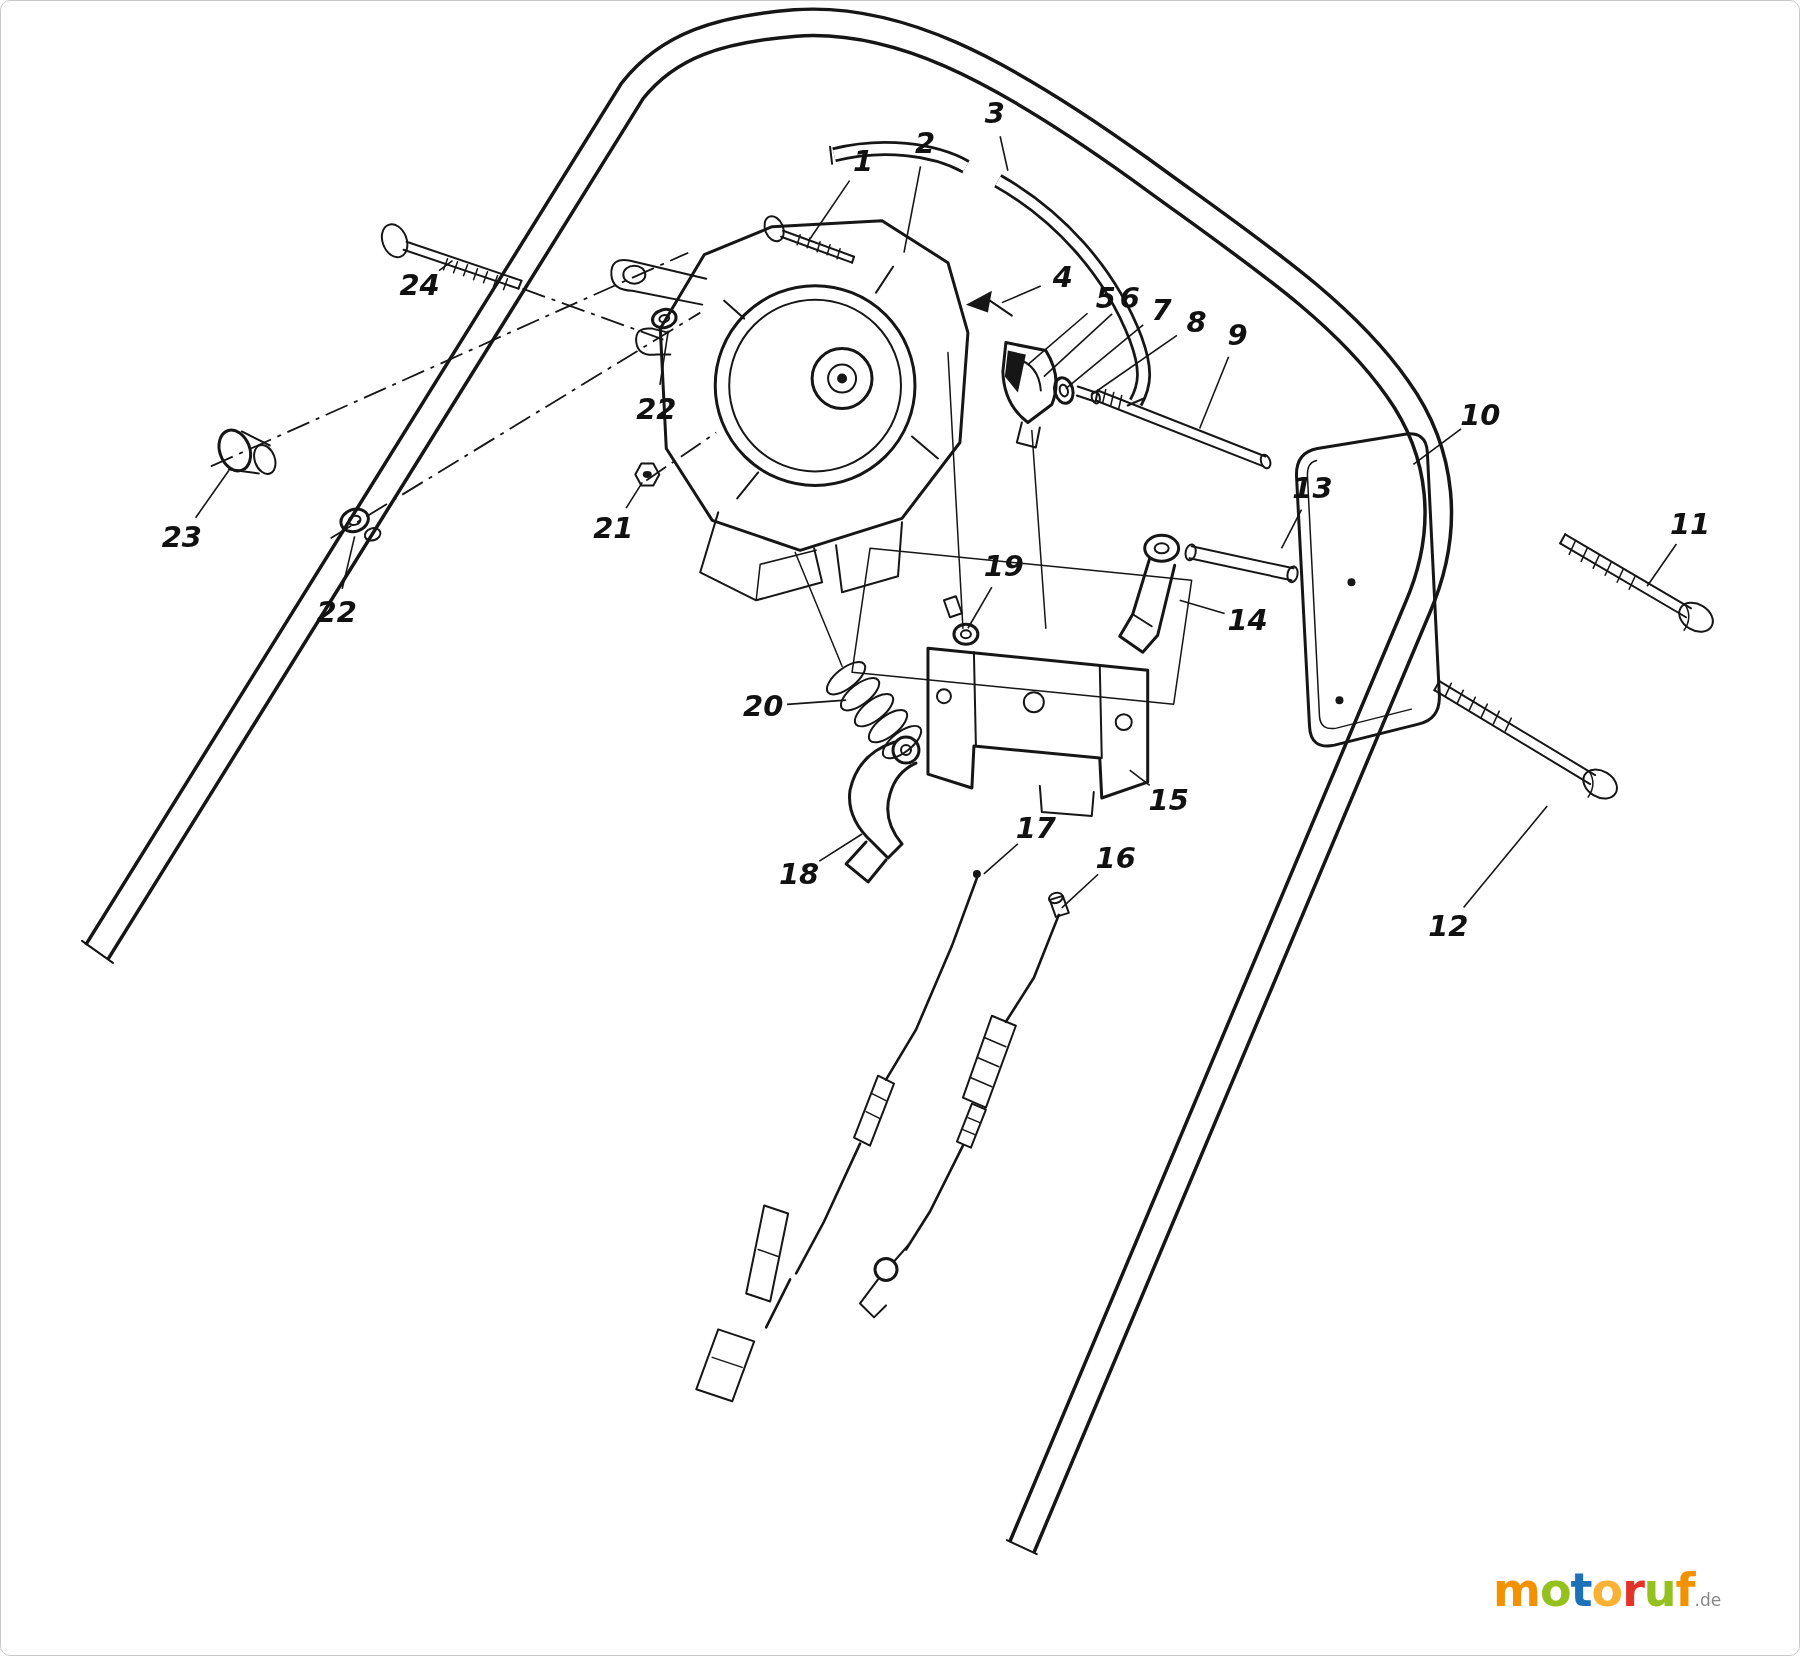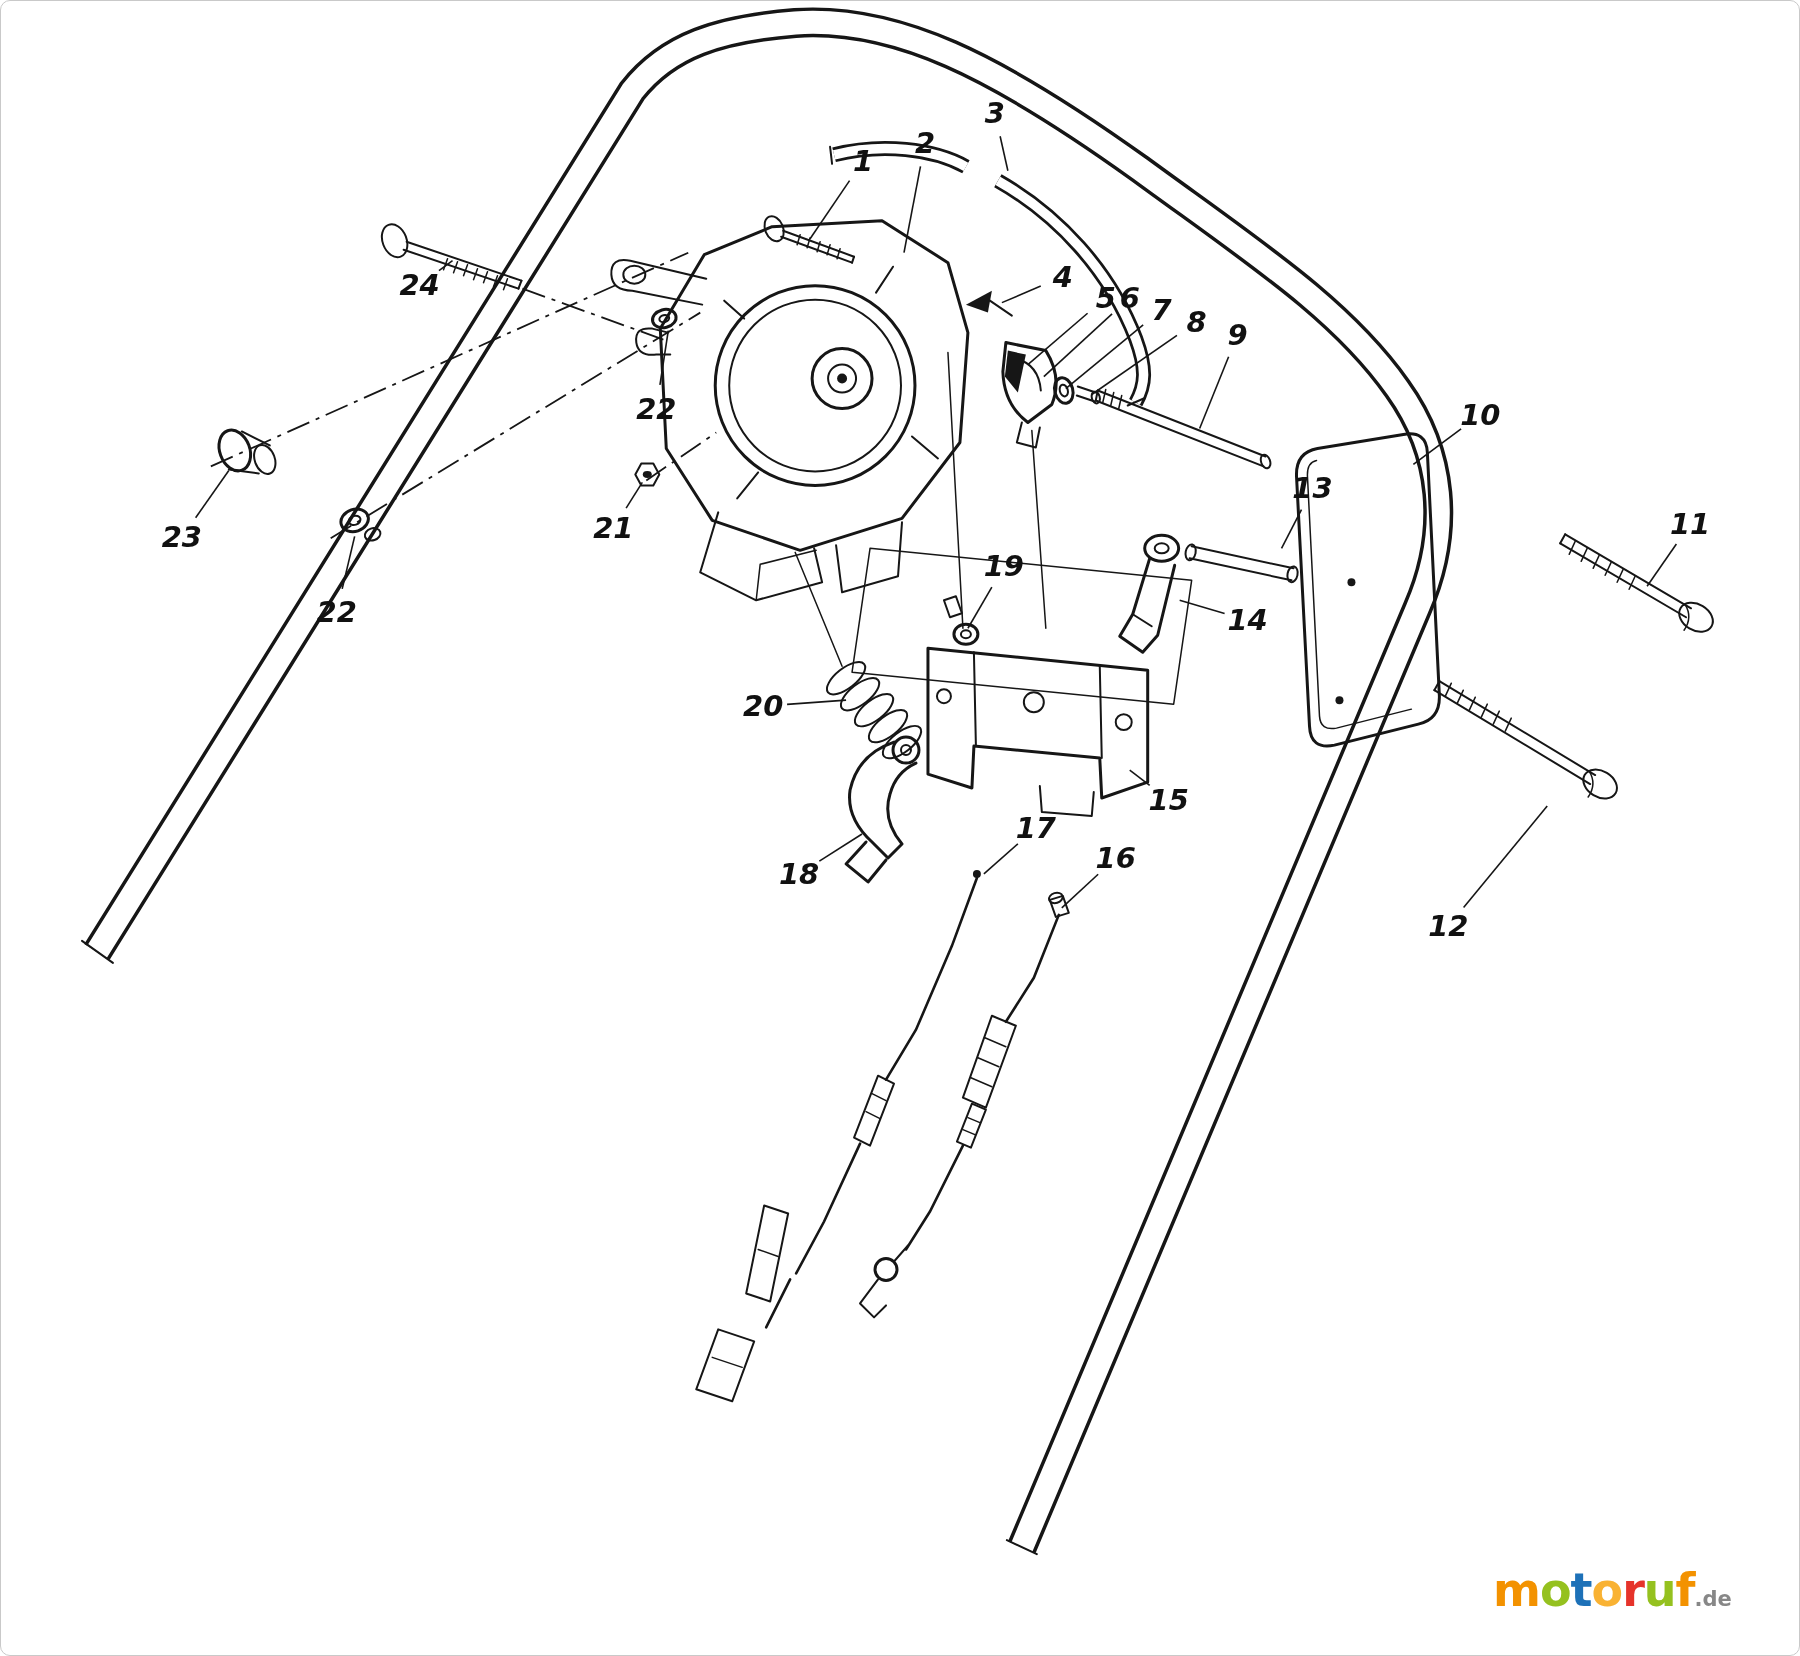".de" .logo .logo-suffix { font-size: 21px -> 17px; font-weight: 700 -> 400 }
